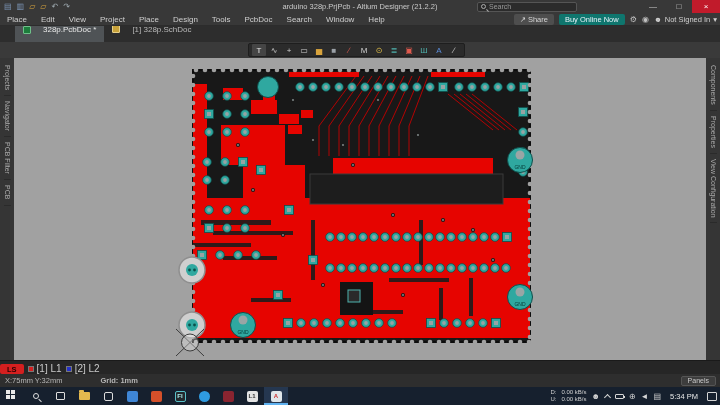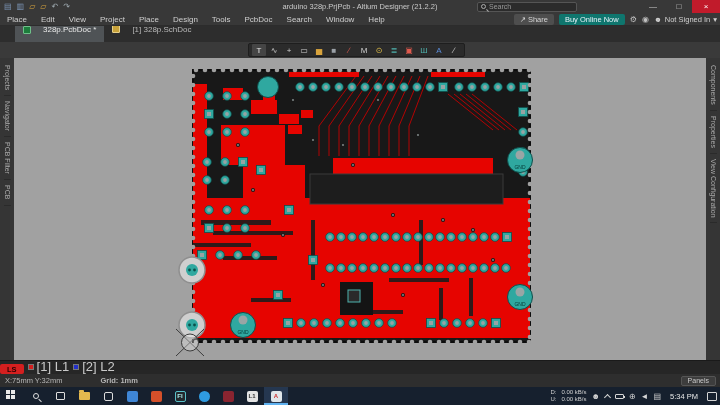"[1] L1" .layertab { font-size: 13px -> 10px }
